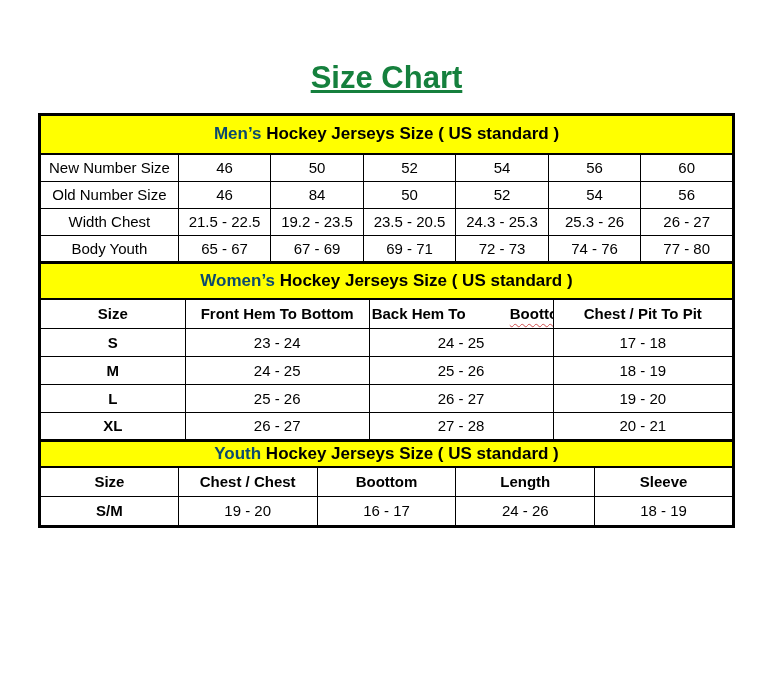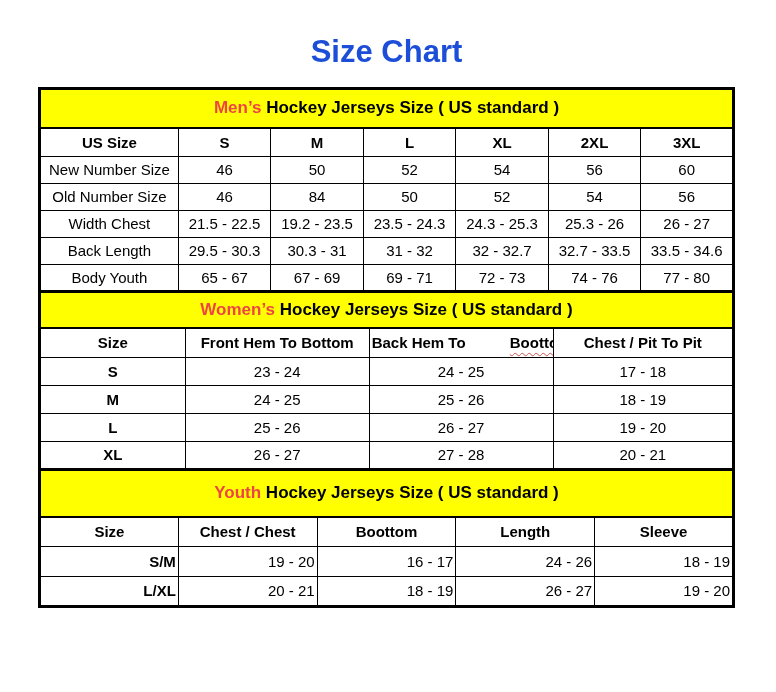"Size Chart" .page-title { color: #1d4ed8 -> #15803d; margin: 34px 0 17px 0 -> 60px 0 17px 0; text-decoration: none -> underline }
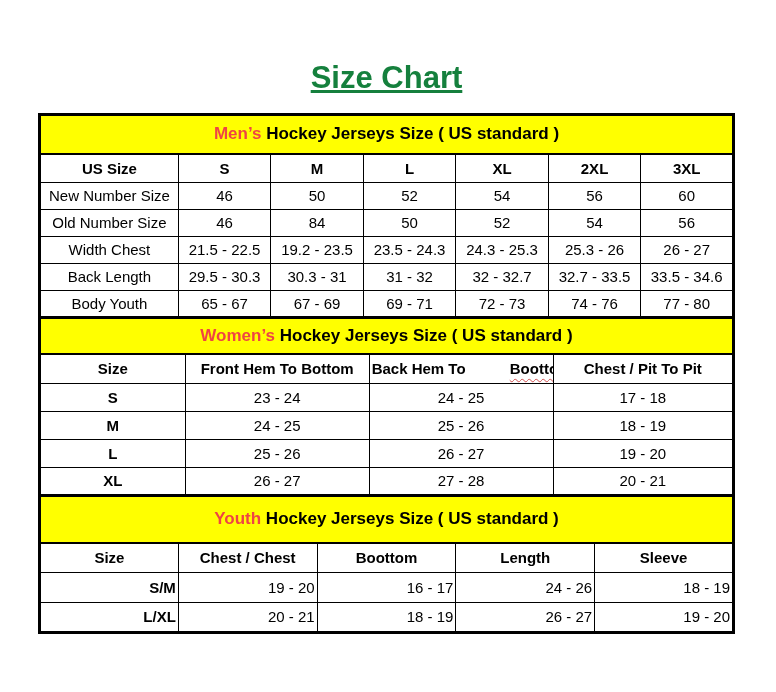"Men’s" .band-highlight { color: #ef4444 -> #0c4a6e }
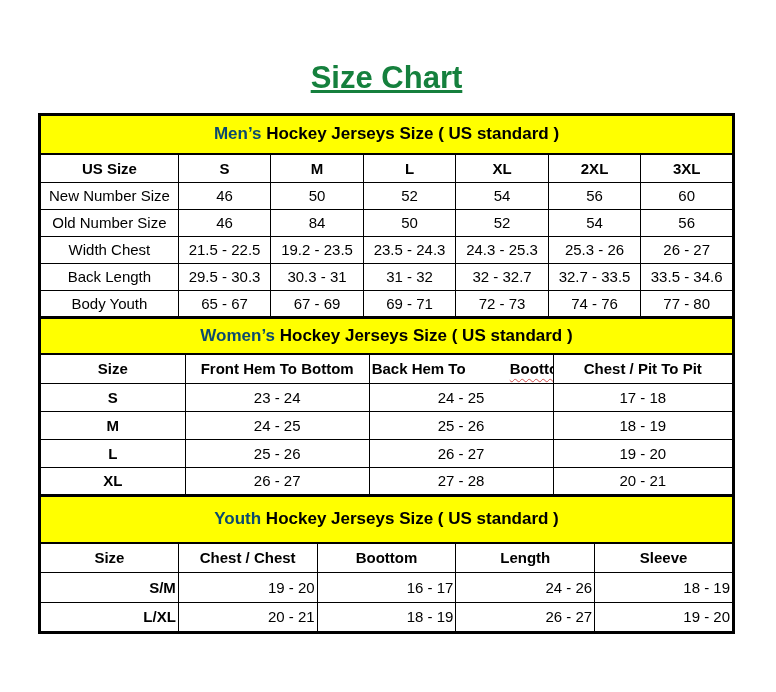"US Size" tr.hdr { html: <tr> <td>US Size</td> <td>S</td> <td>M</td> <td>L</td> <td>XL</td> <td>2XL</td> <td>3XL</td> </tr> -> none }
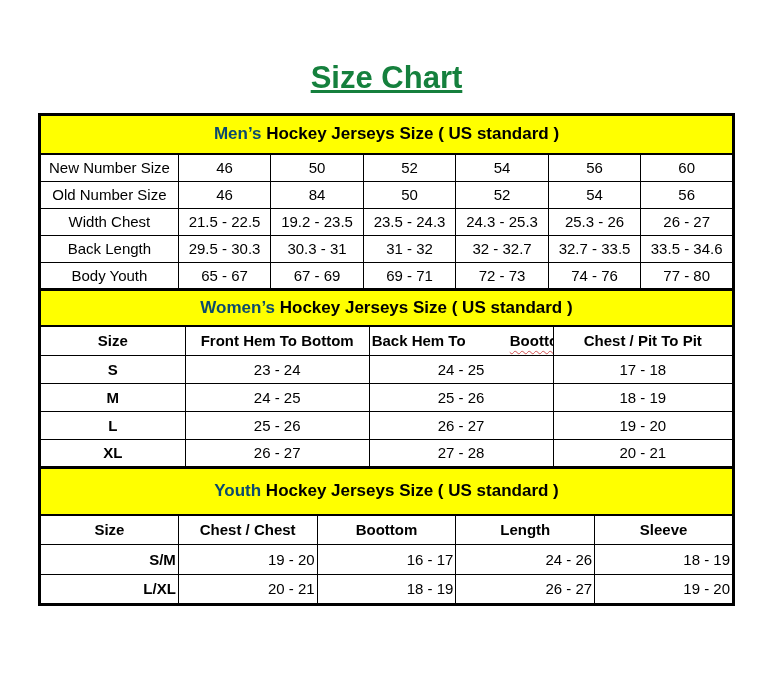"23.5 - 24.3" td { text: 24.3 -> 20.5 }
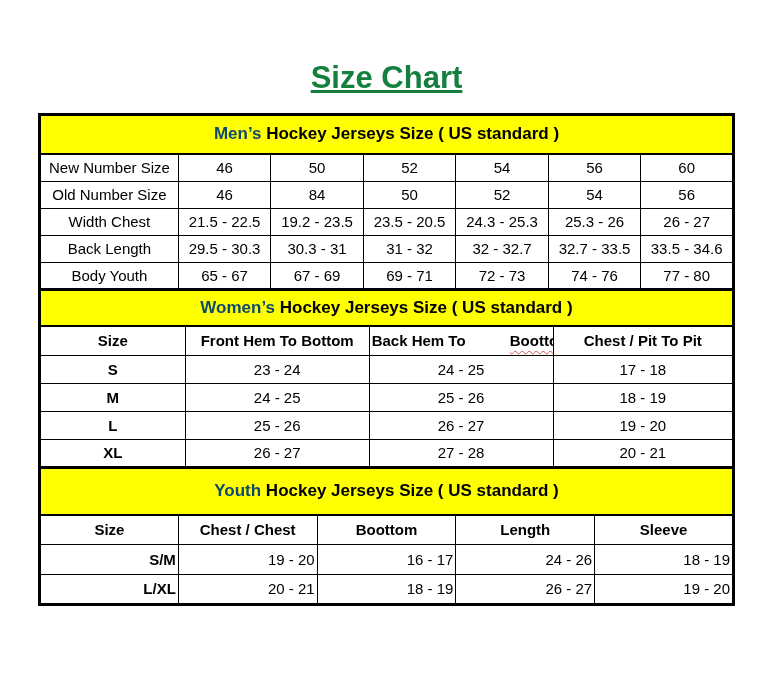"Back Length" tr.data { html: <tr> <td>Back Length</td> <td>29.5 - 30.3</td> <td>30.3 - 31</td> <td>31 - 32</td> <td>32 - 32.7</td> <td>32.7 - 33.5</td> <td>33.5 - 34.6</td> </tr> -> none }
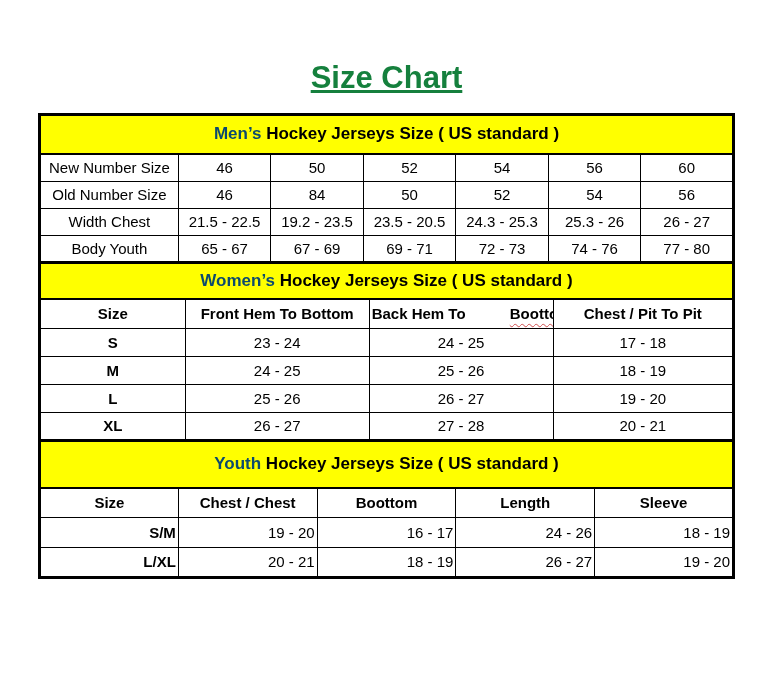"Youth Hockey Jerseys Size (" .youth td.band { height: 48px -> 27px }
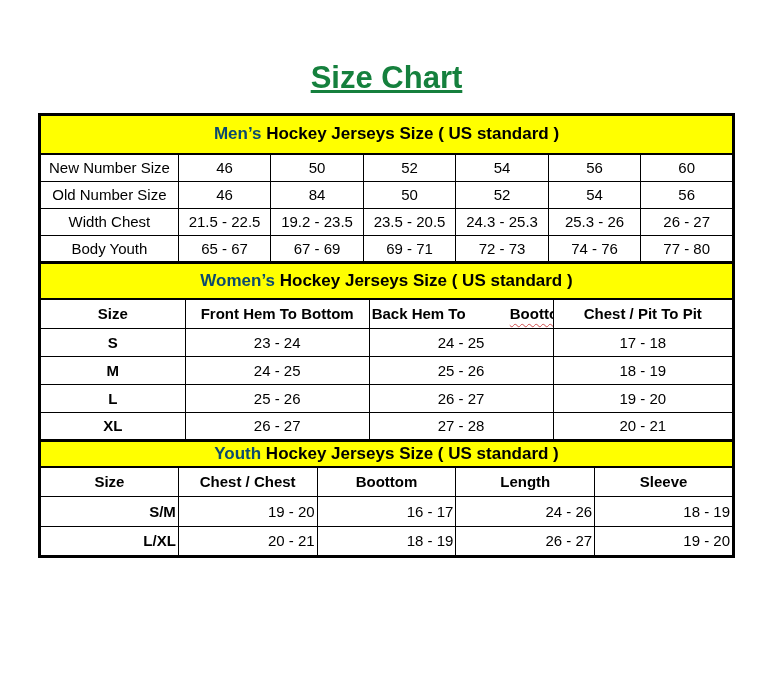"S/M" .youth tr.data td { text-align: right -> none }
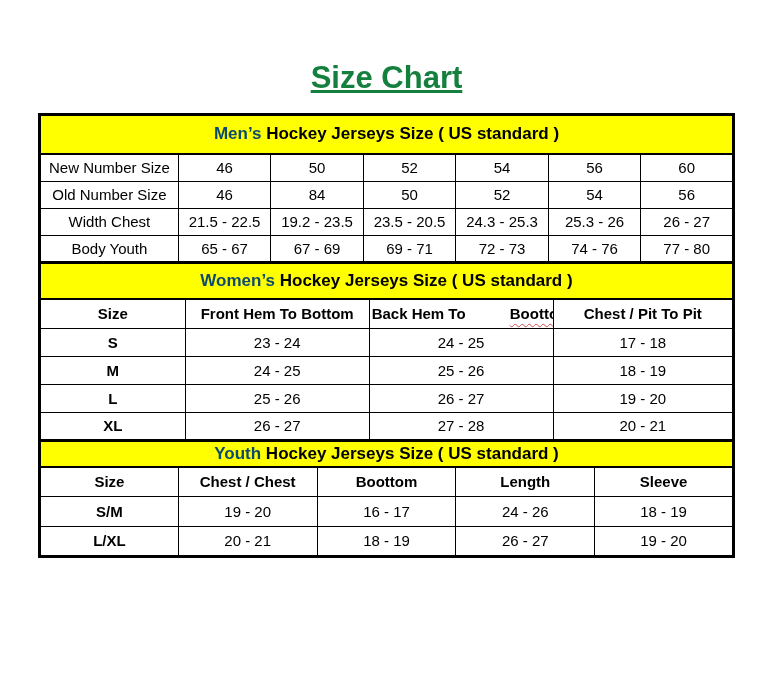"L/XL" tr.data { html: <tr> <td>L/XL</td> <td>20 - 21</td> <td>18 - 19</td> <td>26 - 27</td> <td>19 - 20</td> </tr> -> none }
